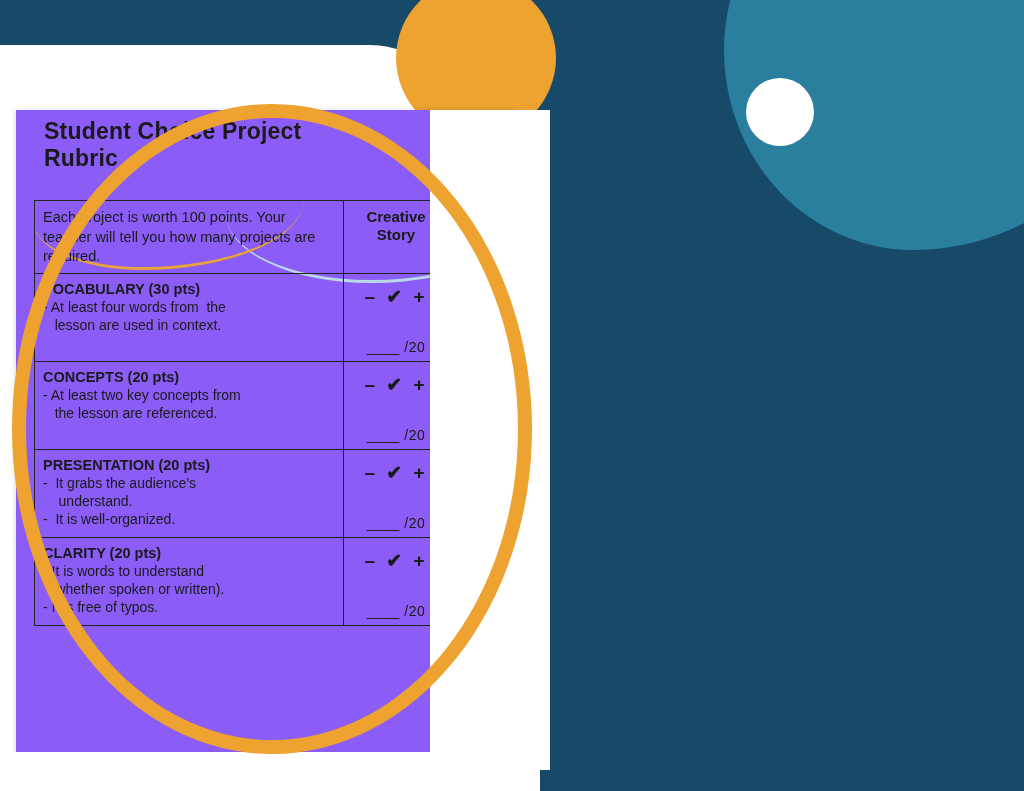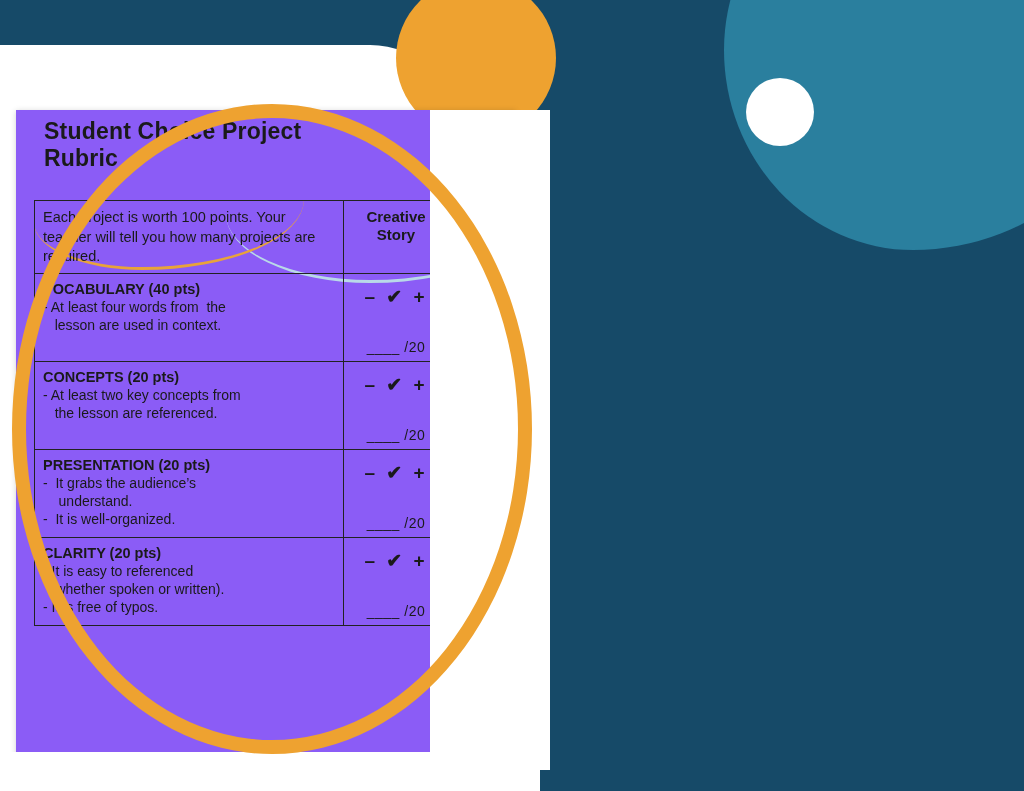"VOCABULARY (40 pts)" div.crit-title { text: 40 -> 30 }
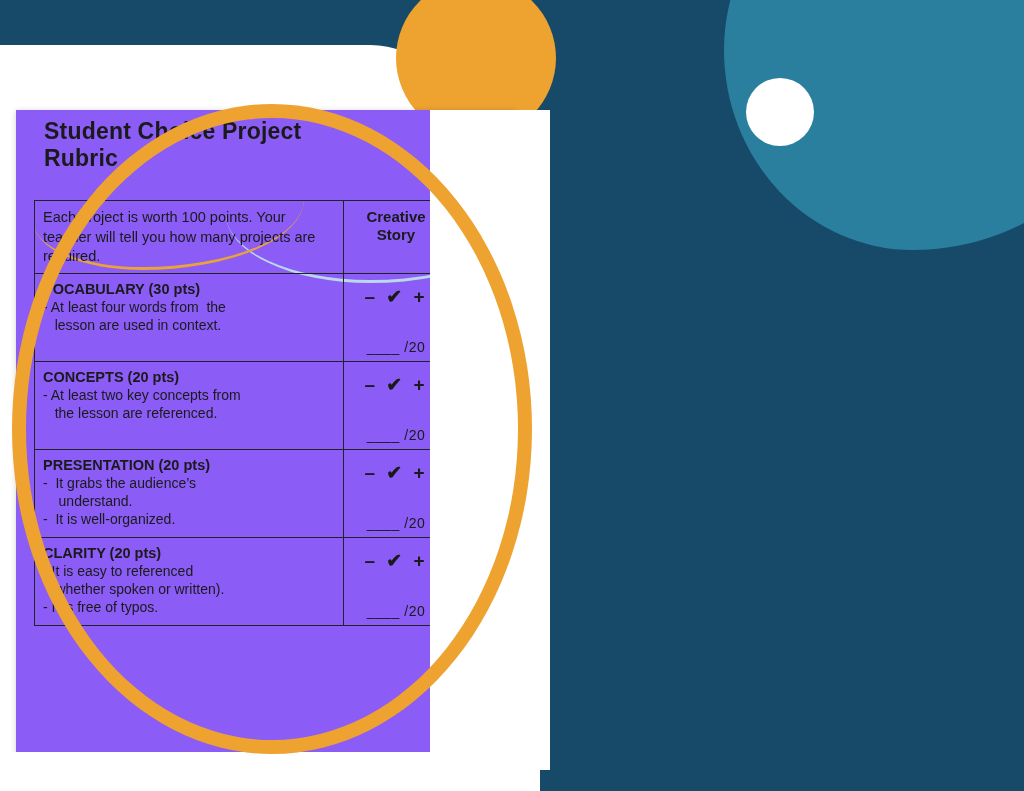"- It is easy to" div.crit-line { text: easy to referenced -> words to understand }
